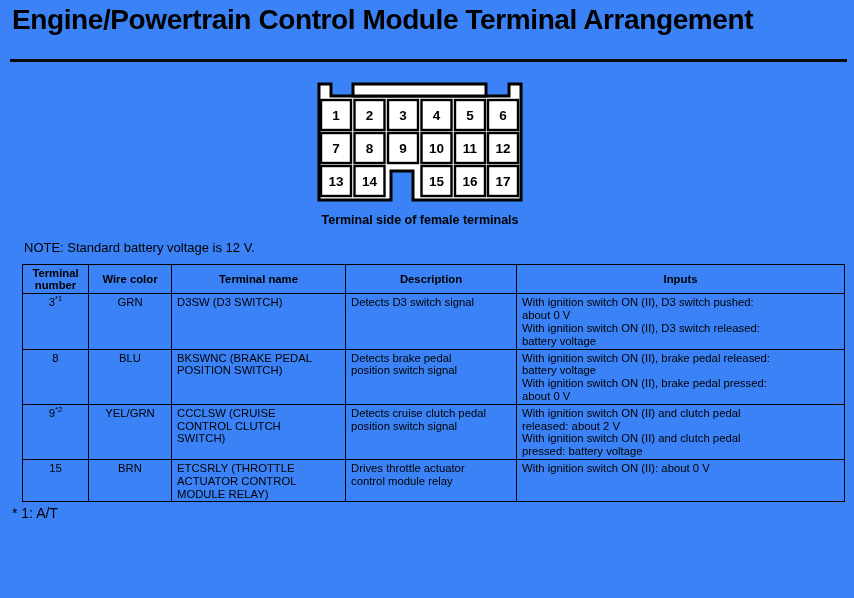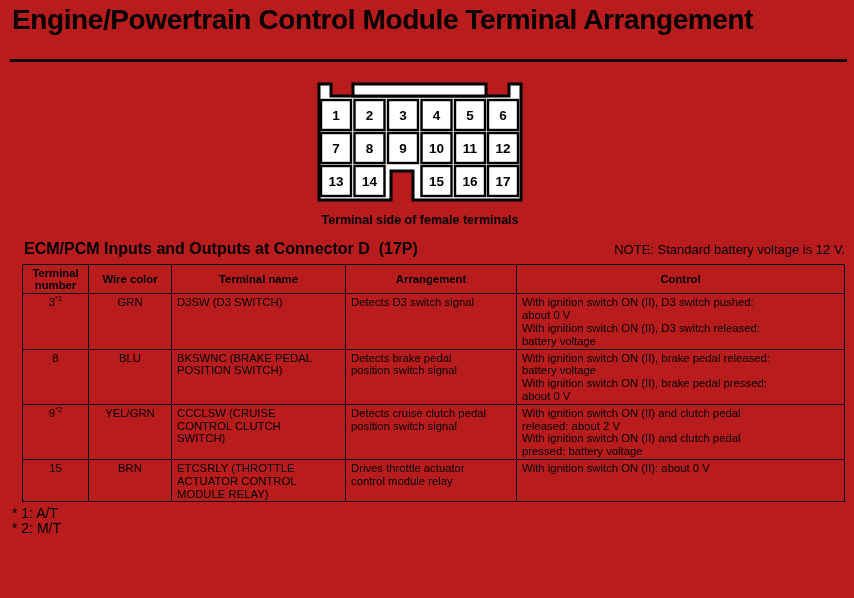"Engine/Powertrain Control Module" .page { background: #b91c1c -> #3b82f6 }
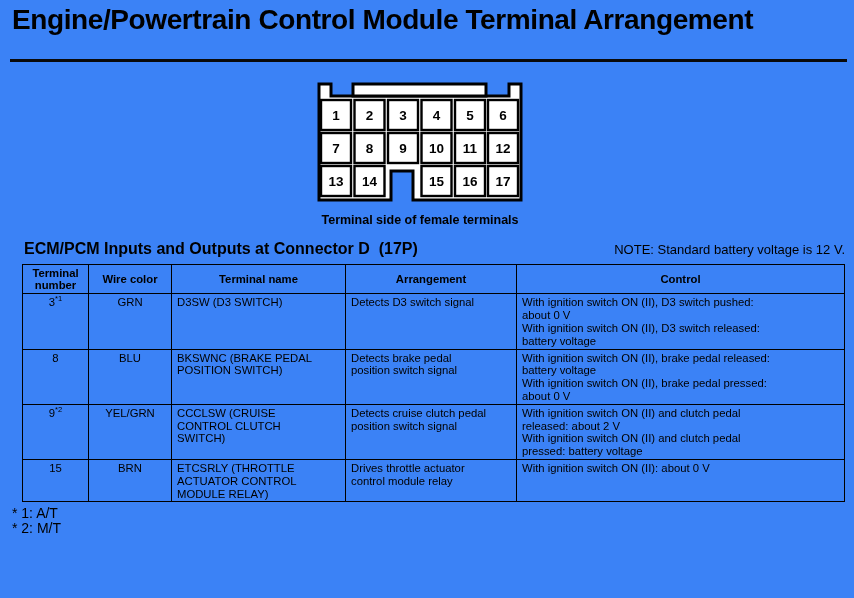"ECM/PCM Inputs and Outputs at" div.section-heading { html: <div>ECM/PCM Inputs and Outputs at Connector D (17P)</div> -> none }
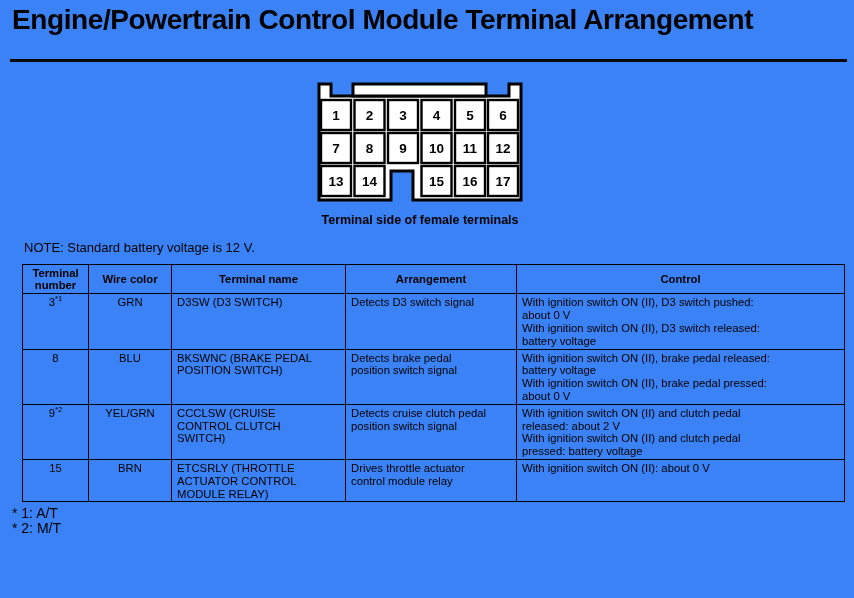"Arrangement" th { text: Arrangement -> Description }
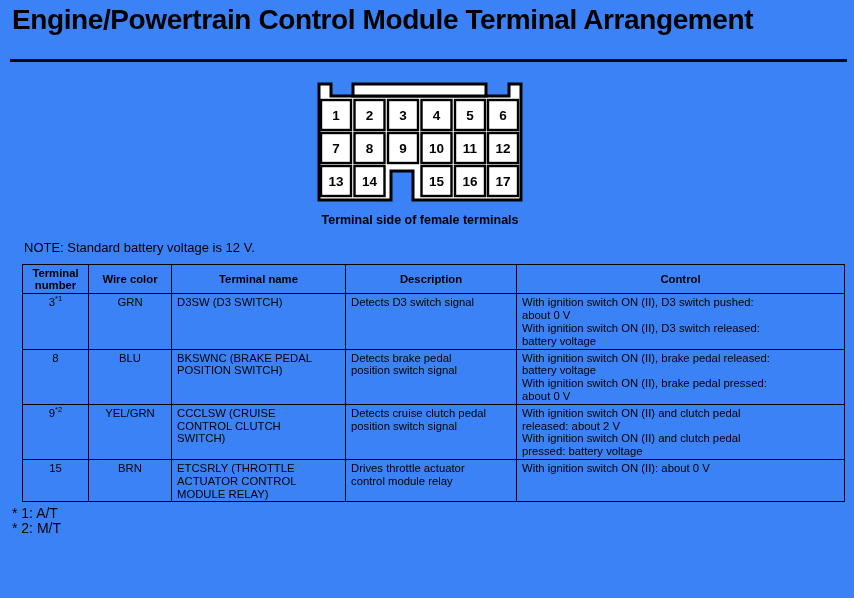"Control" th { text: Control -> Inputs }
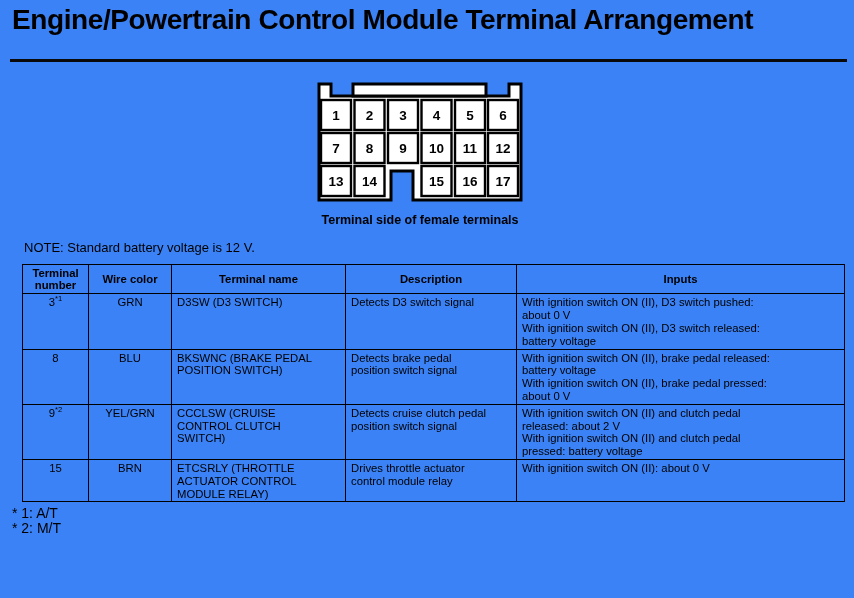"* 2: M/T" div { html: <div>* 2: M/T</div> -> none }
